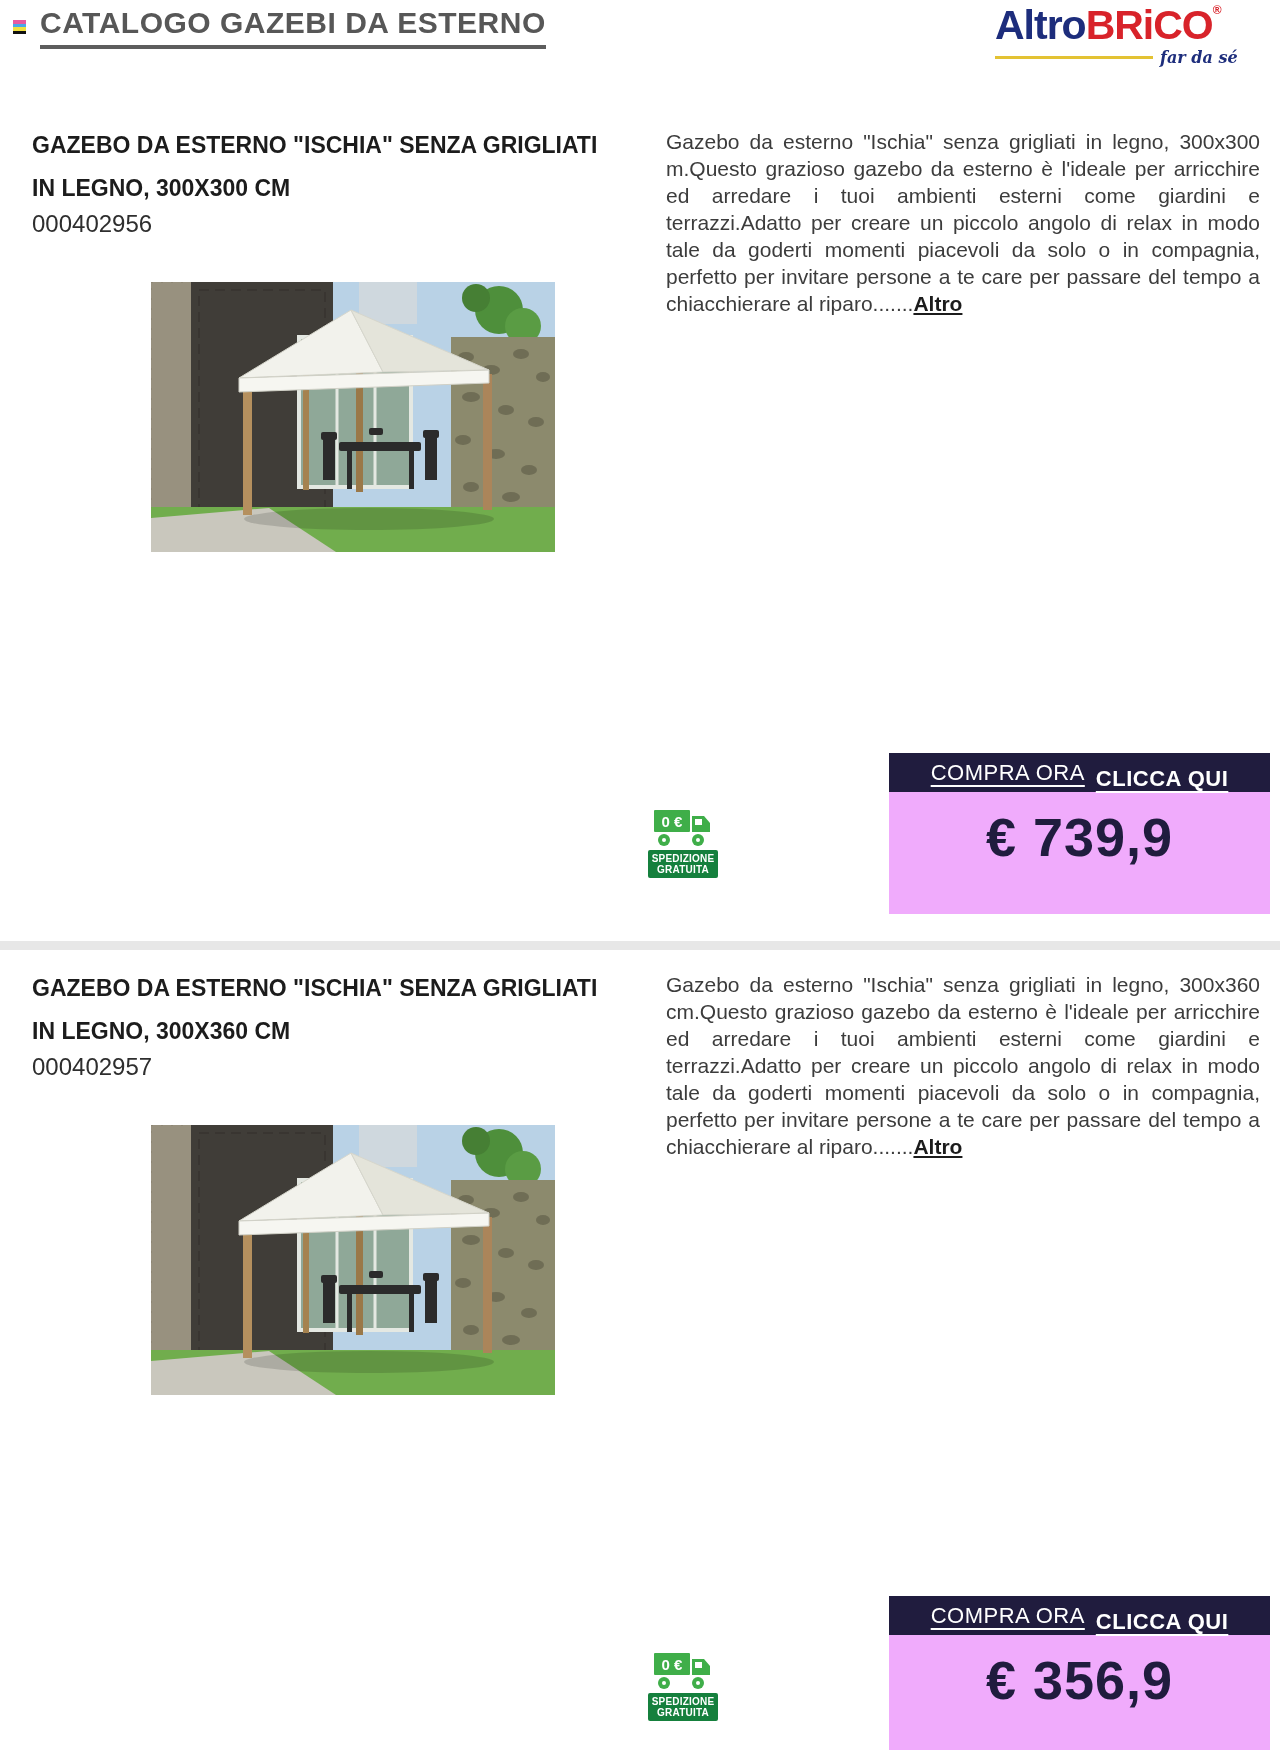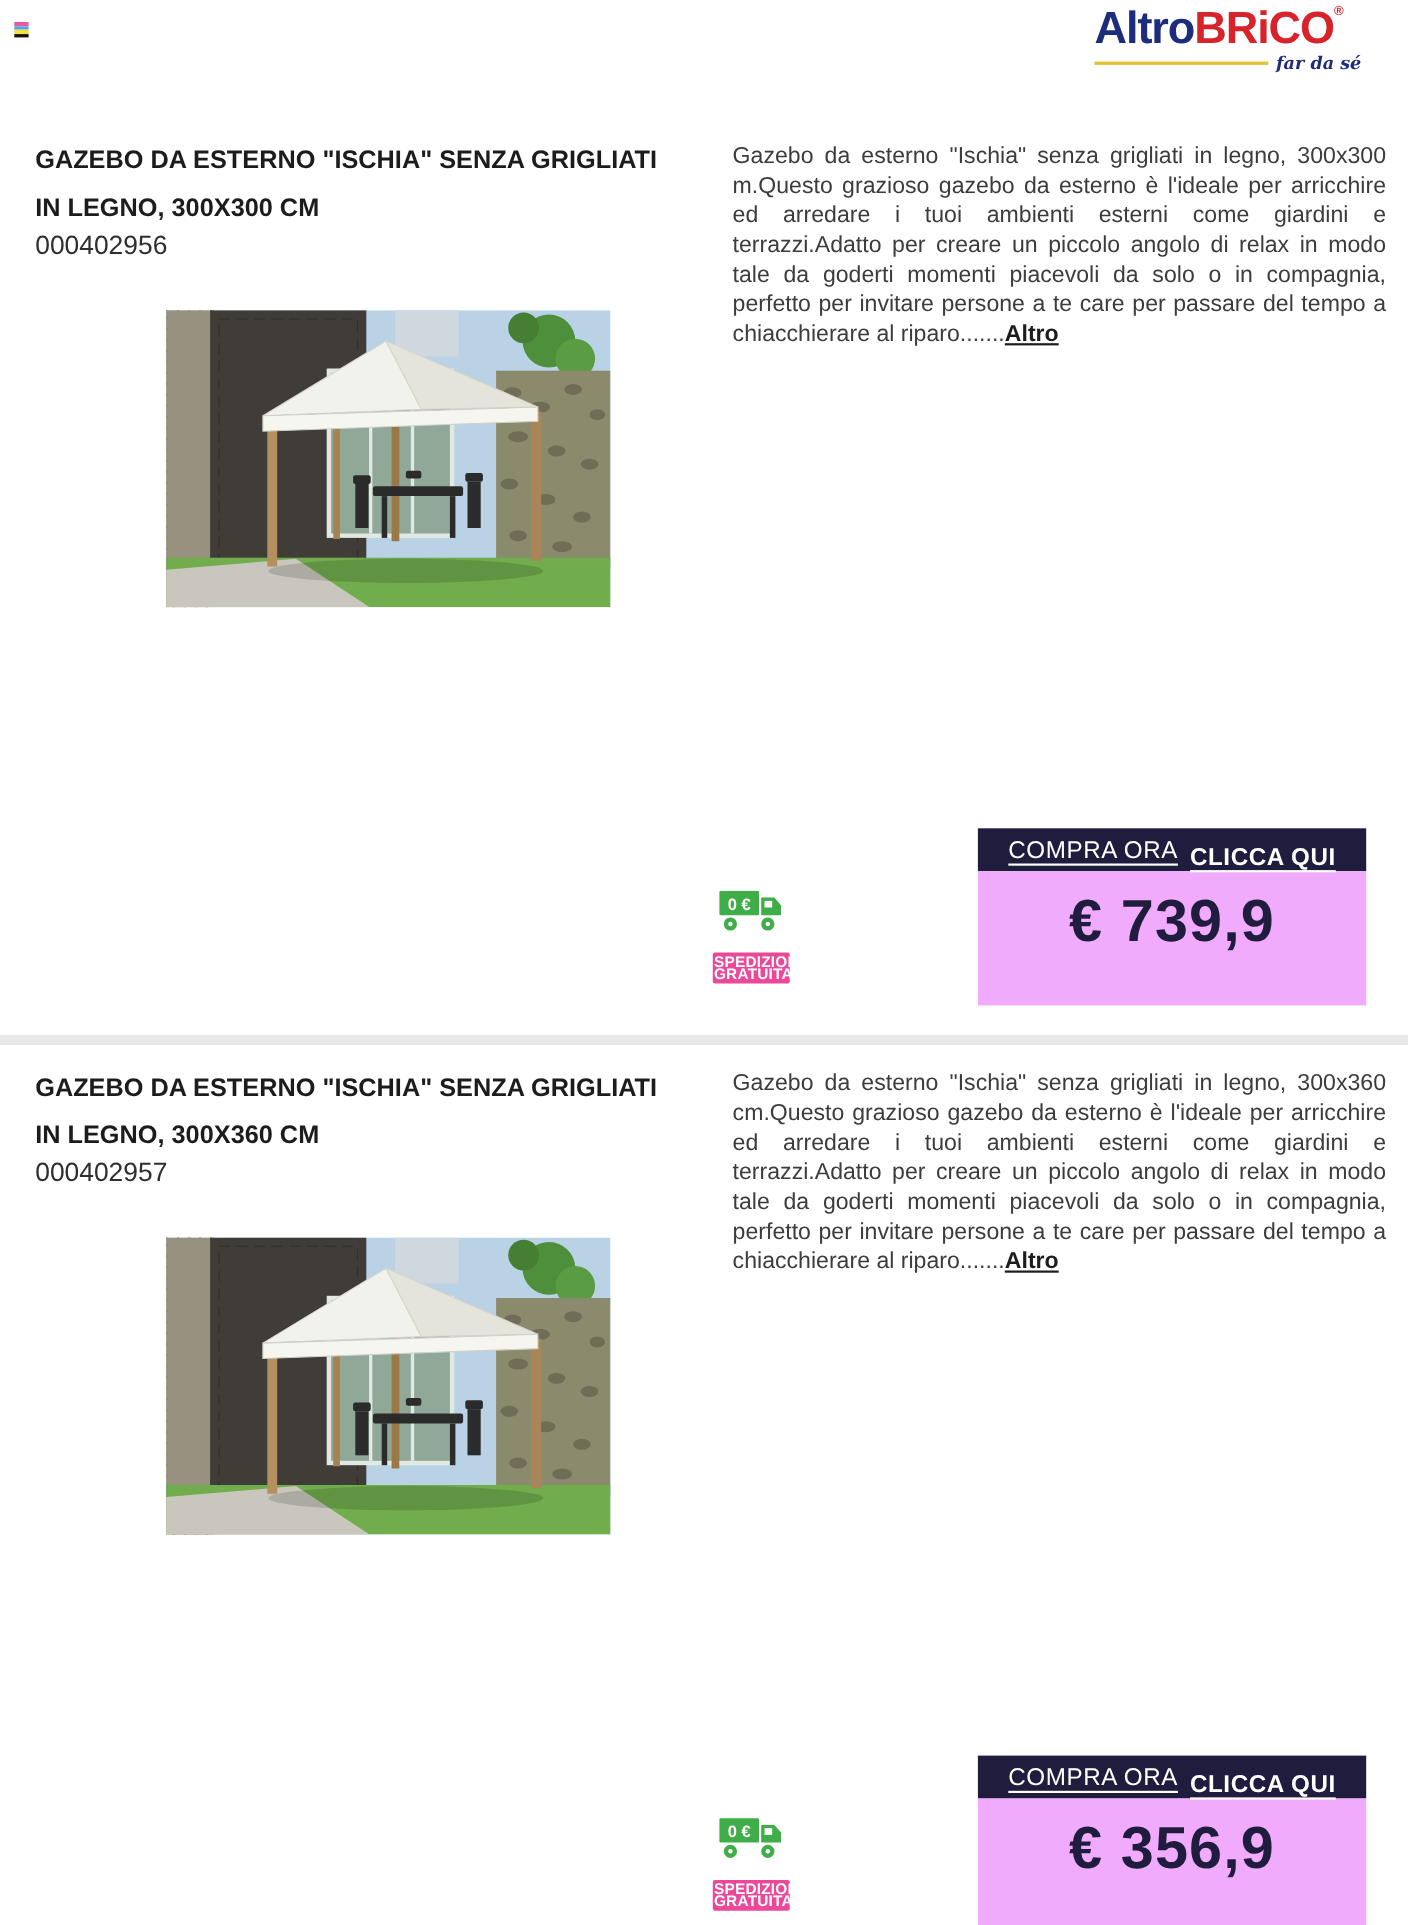"CATALOGO GAZEBI DA ESTERNO" div.header-title { html: none -> <div>CATALOGO GAZEBI DA ESTERNO</div> }
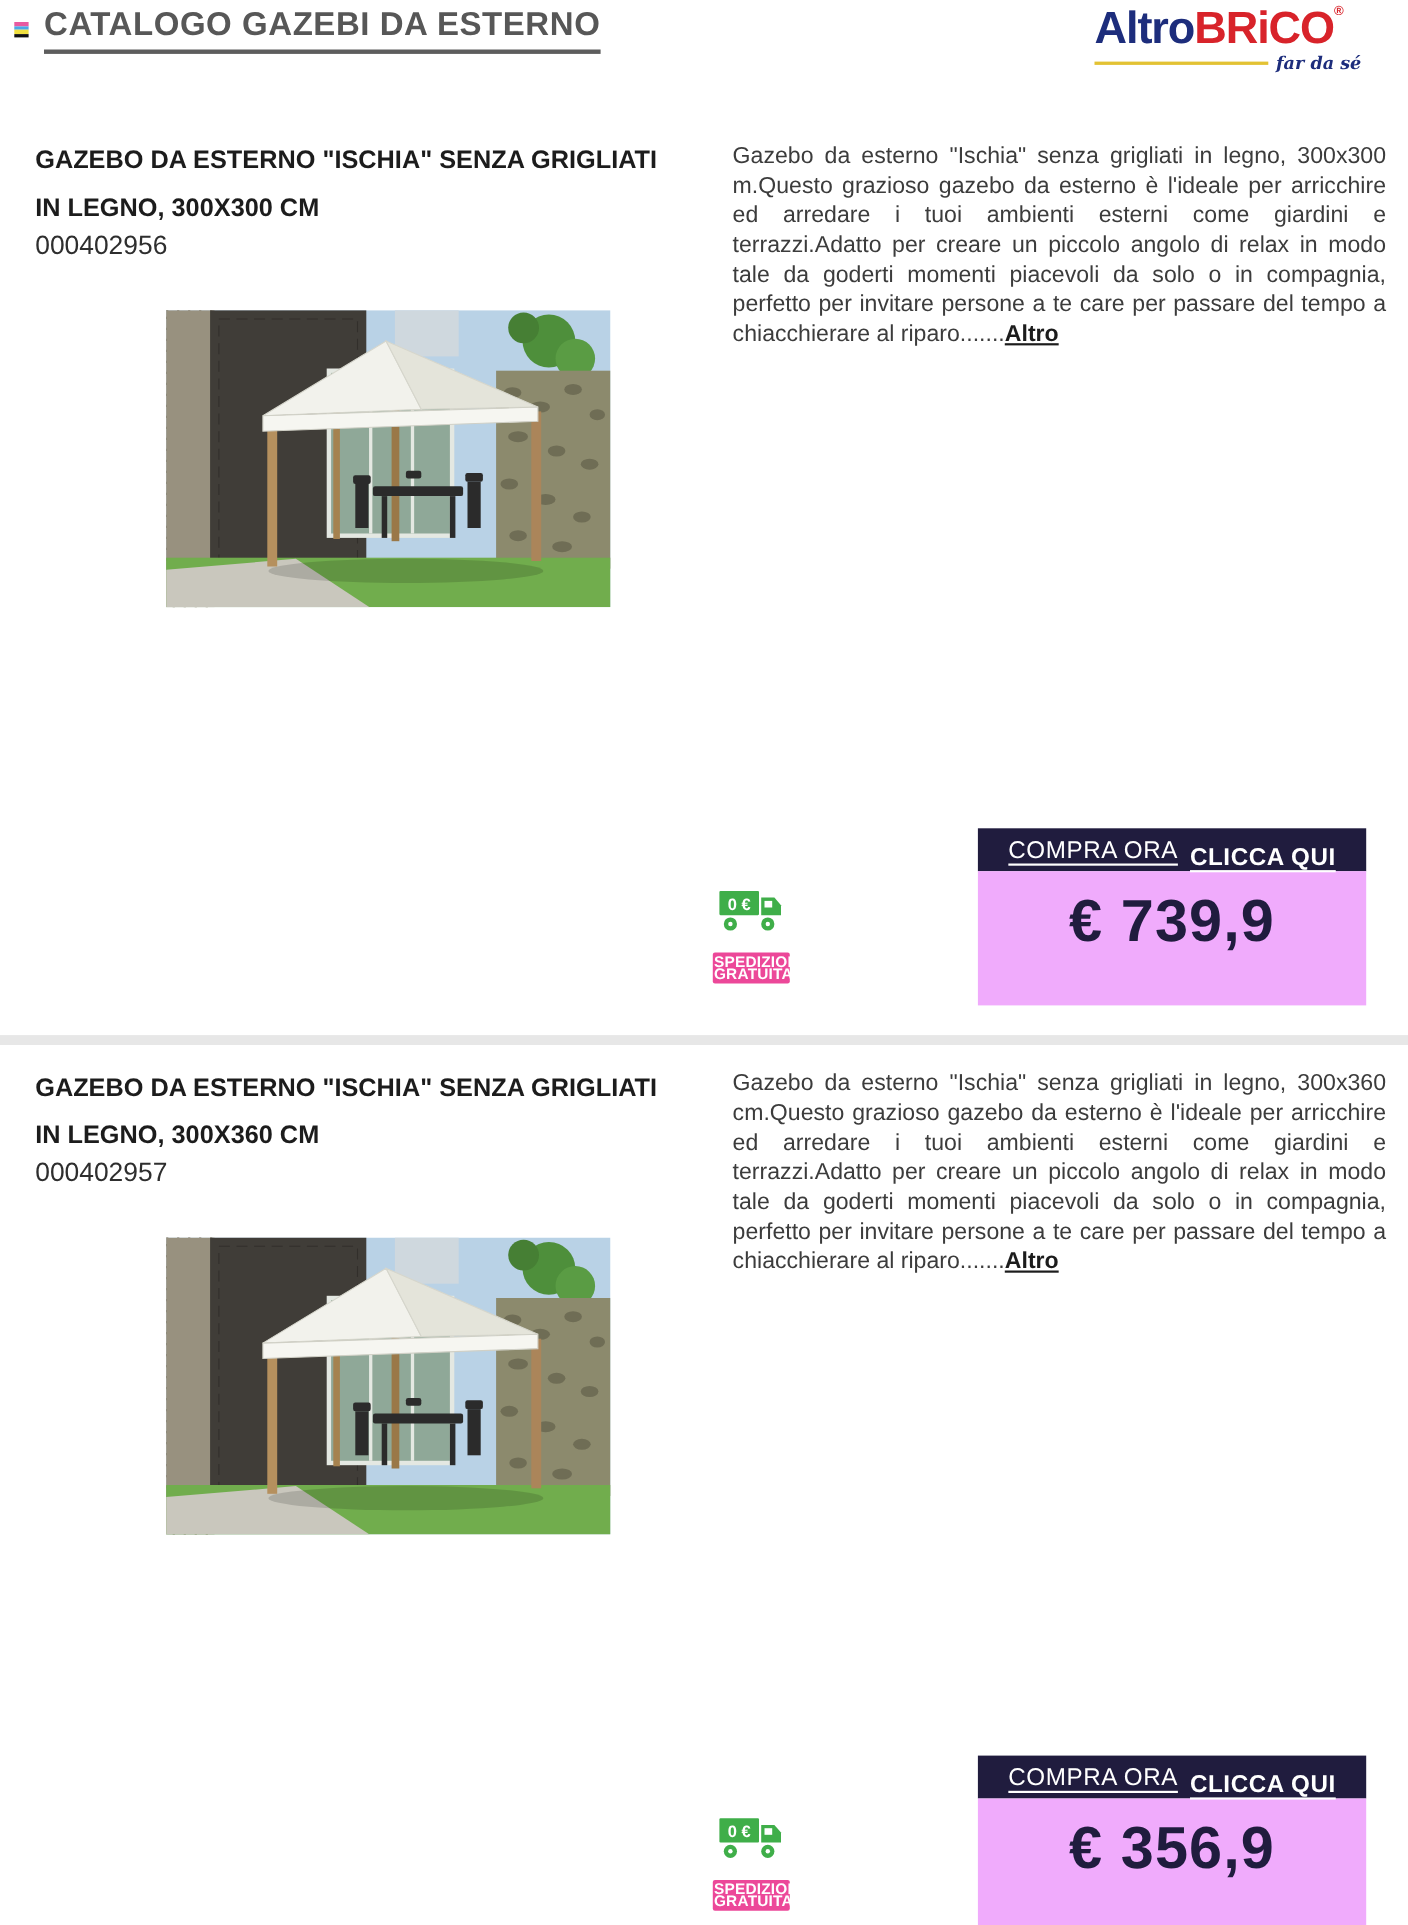"COMPRA ORA" .price-block { width: 353px -> 381px }
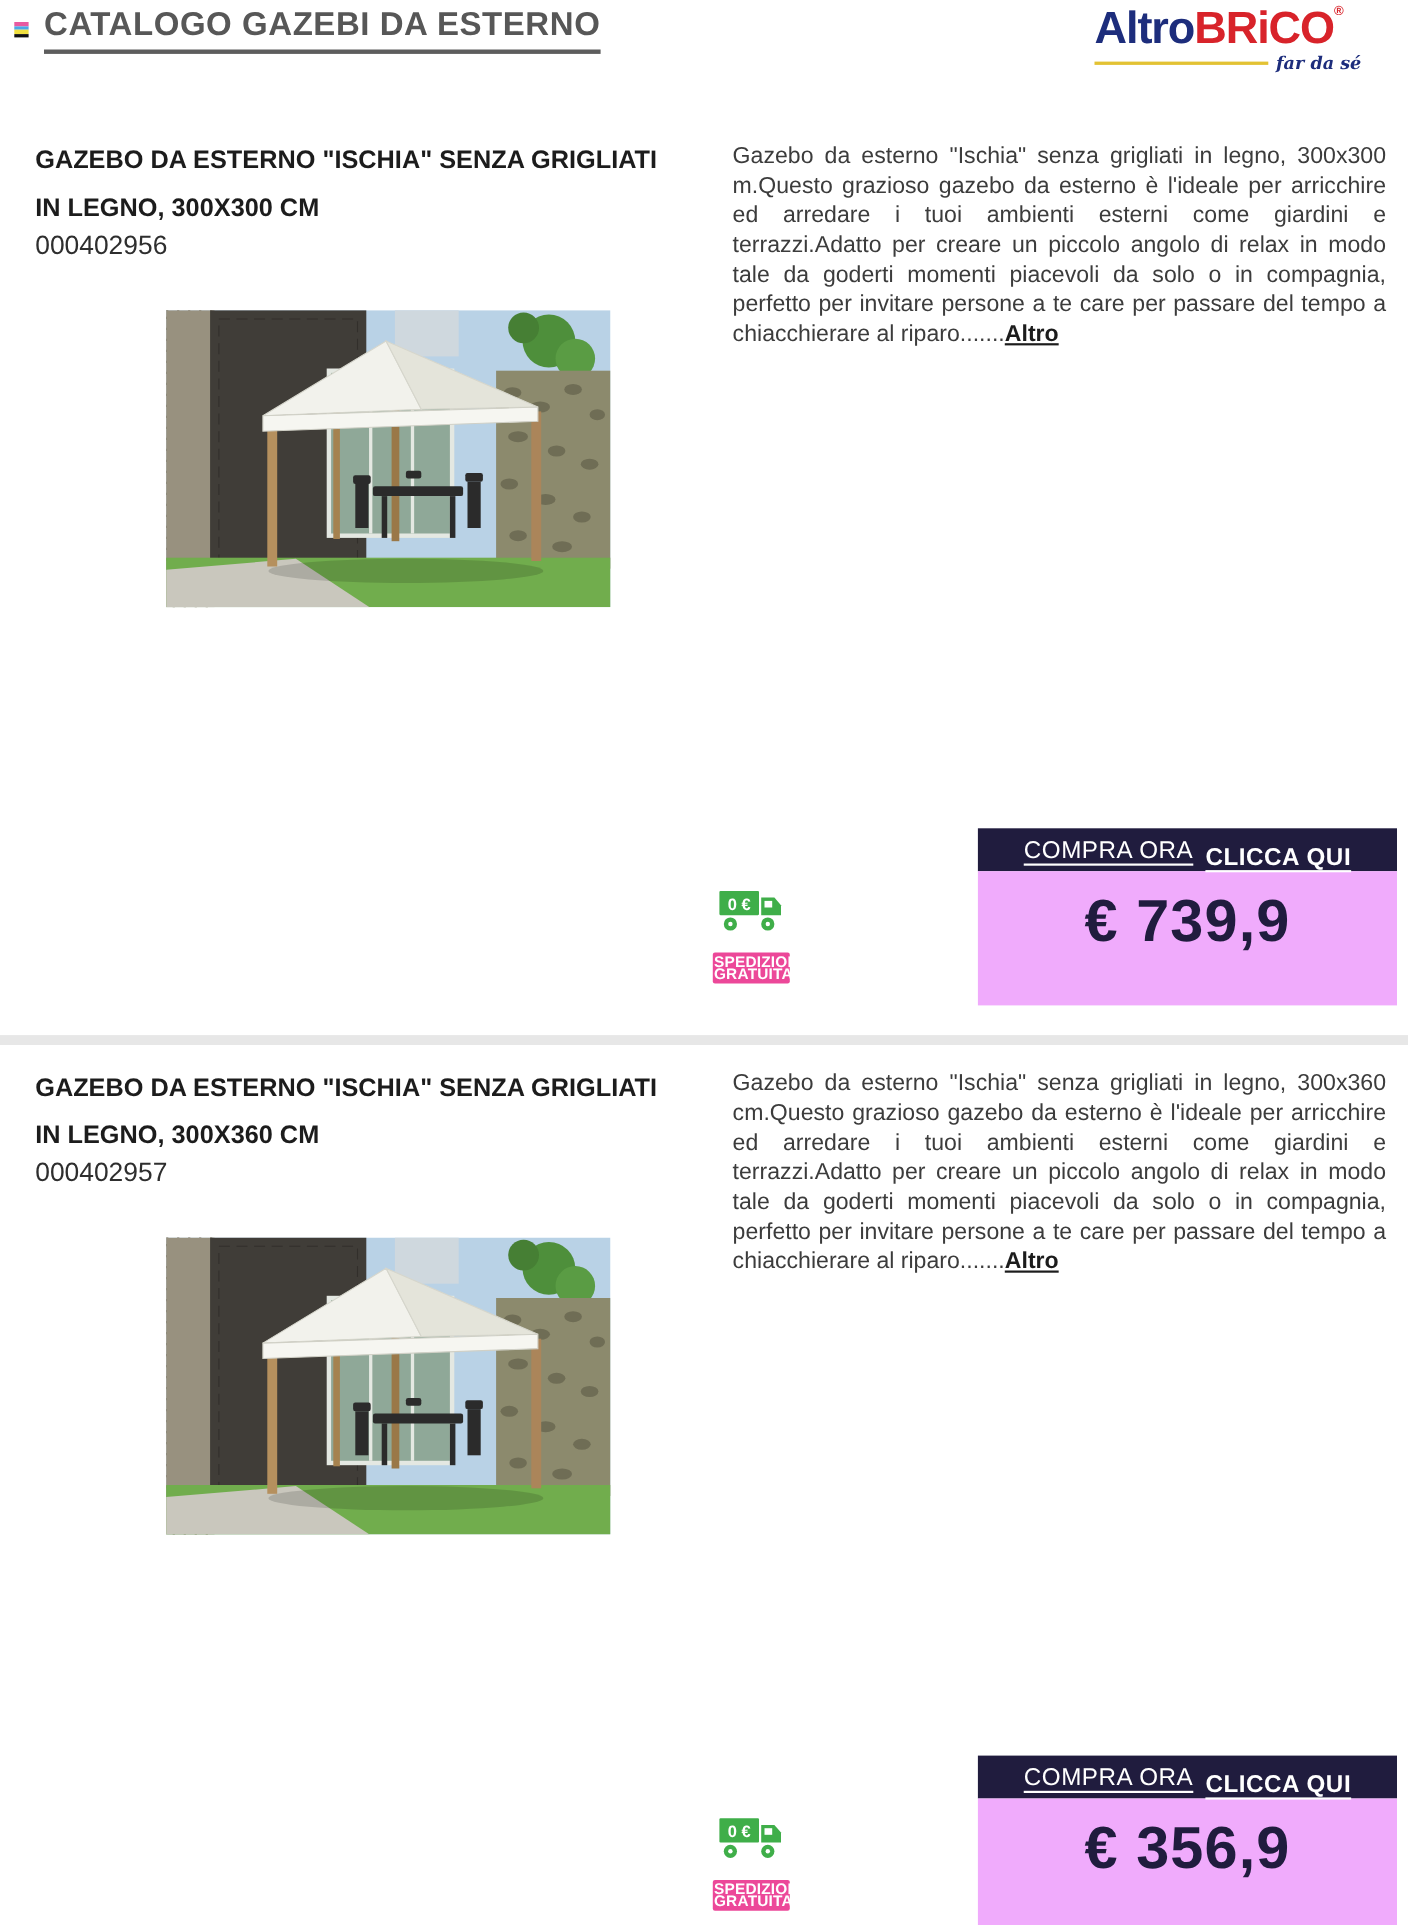"SPEDIZIONE" .shipping-label { background: #ec4899 -> #15803d; font-size: 14px -> 10px; margin-top: 18px -> 2px }
